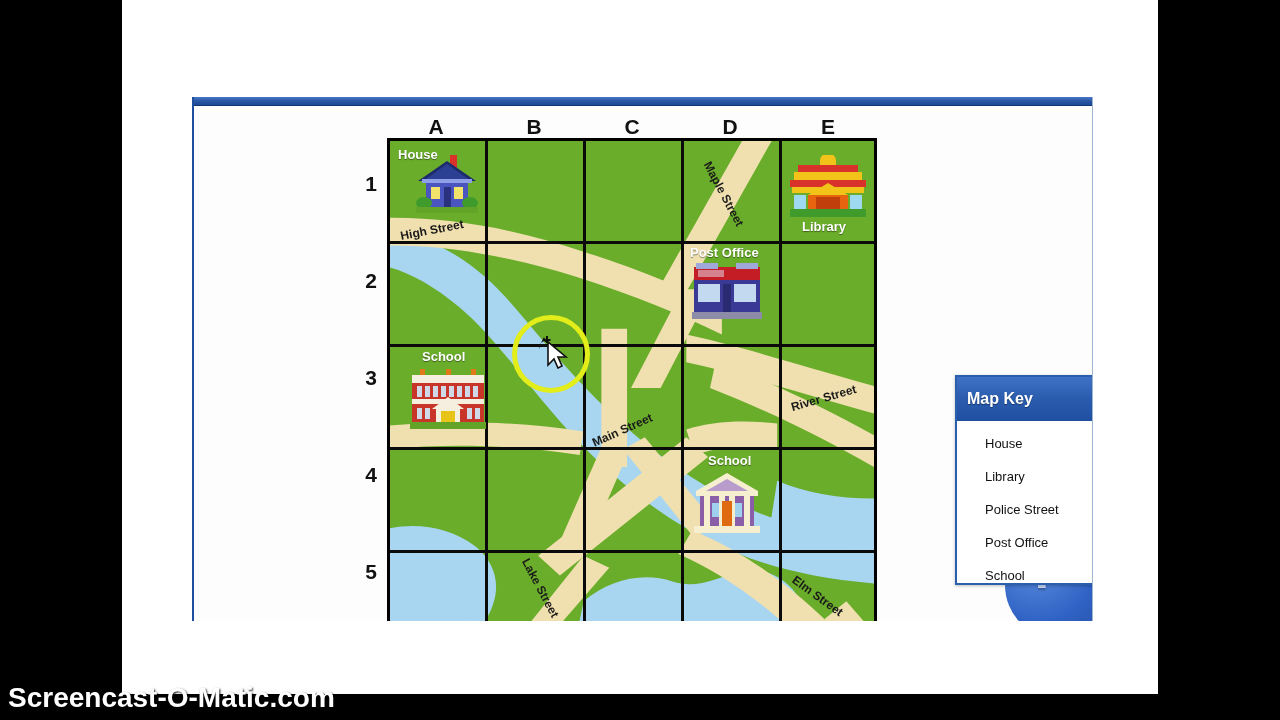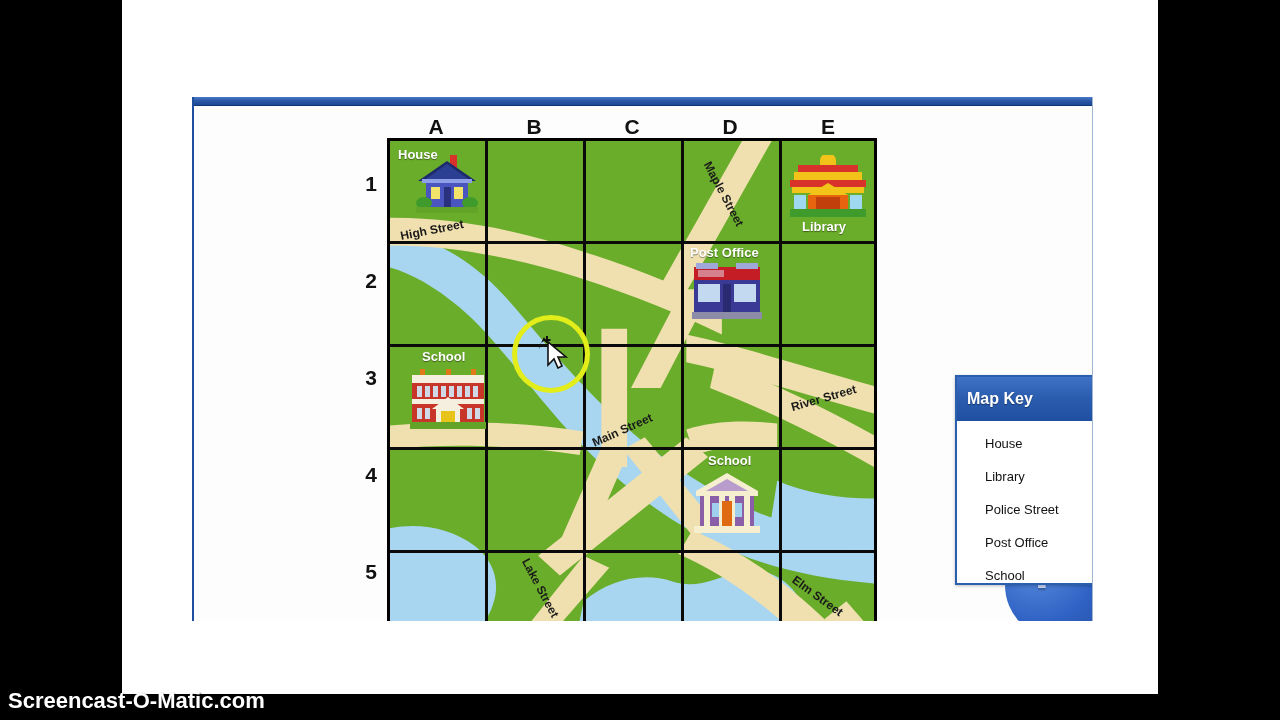"Screencast-O-Matic.com" #watermark { font-size: 22px -> 28px }
